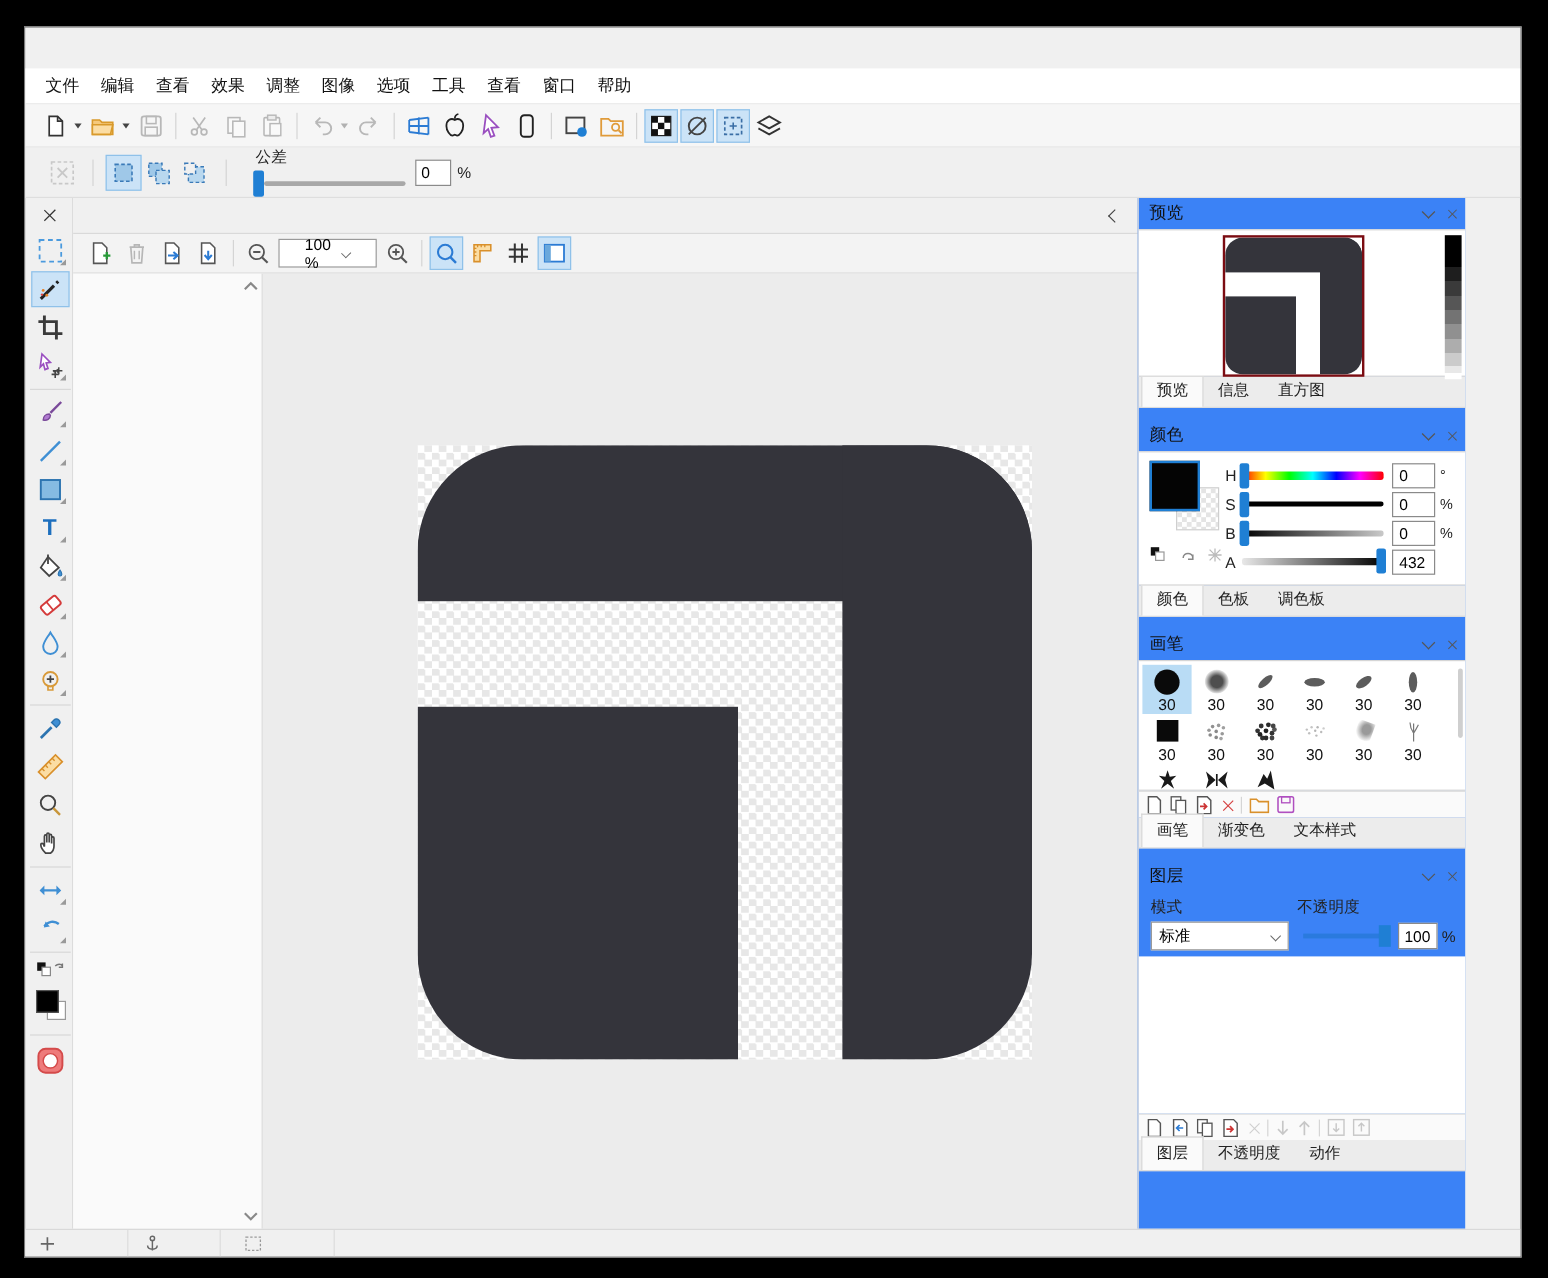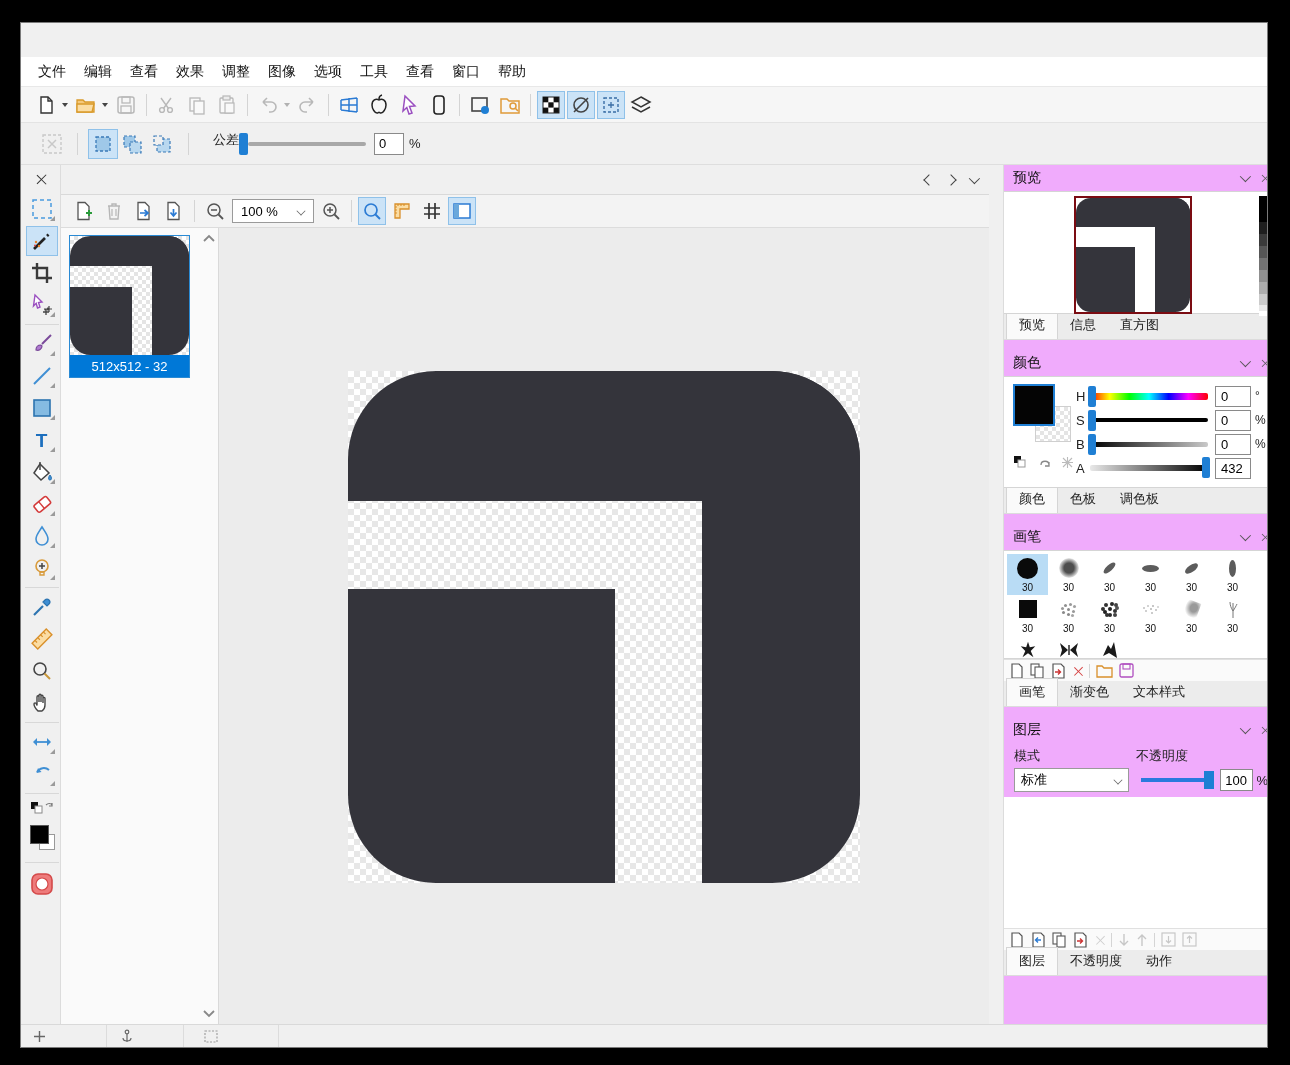"公差" .tol-wrap { flex-direction: none -> column }
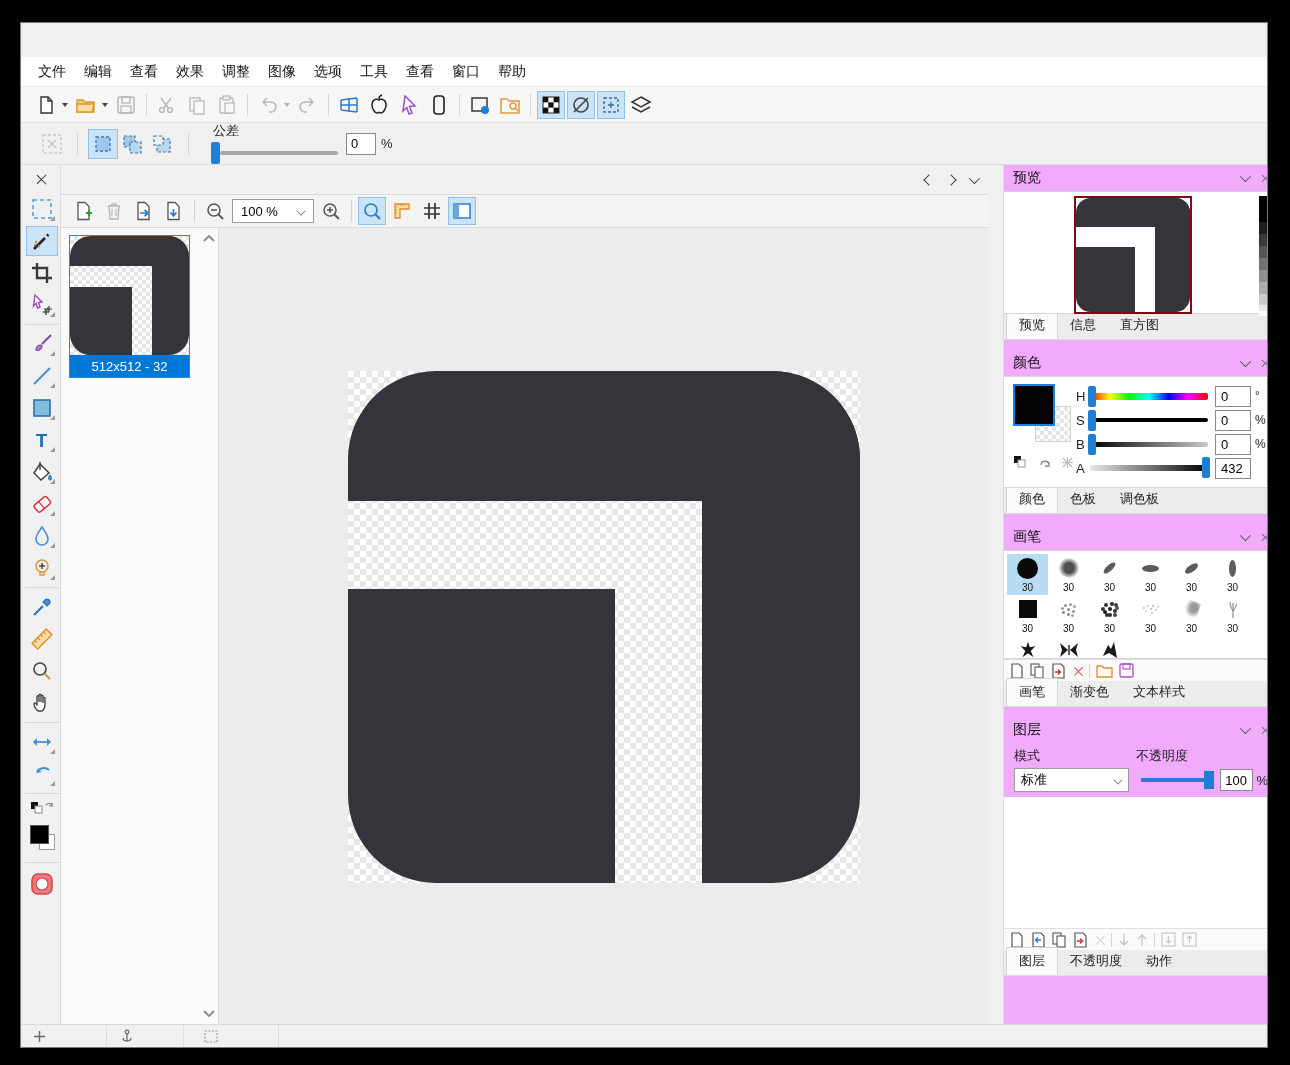"预览" .rightcol { background: #f0abfc -> #3b82f6; left: 982px -> 927px }
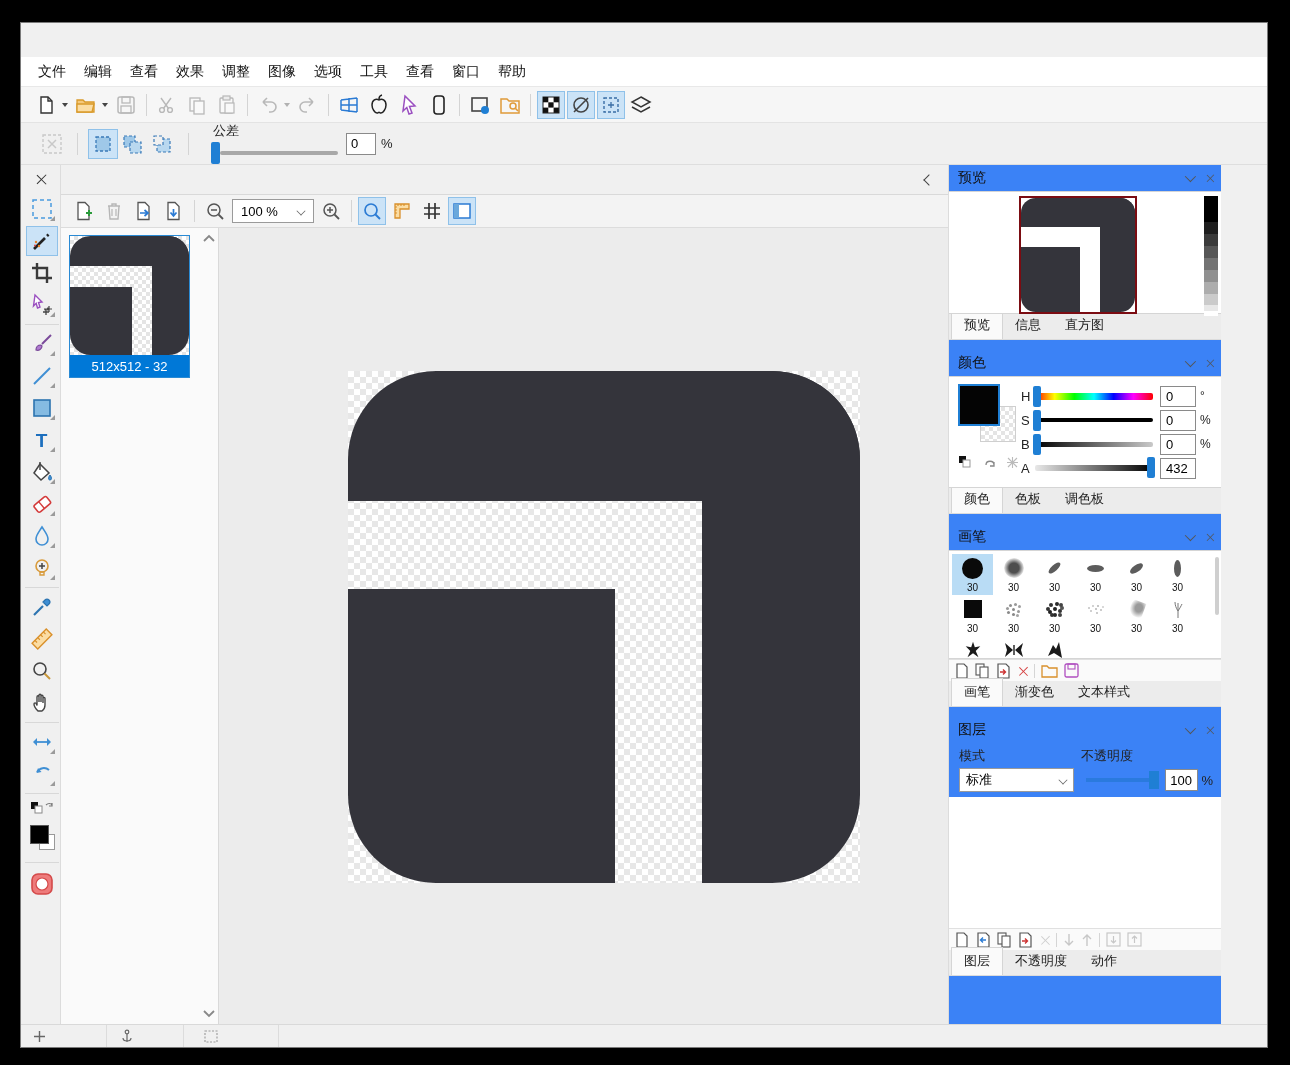"100 %" .zoom-select { padding: 0 8px -> 0 21px }
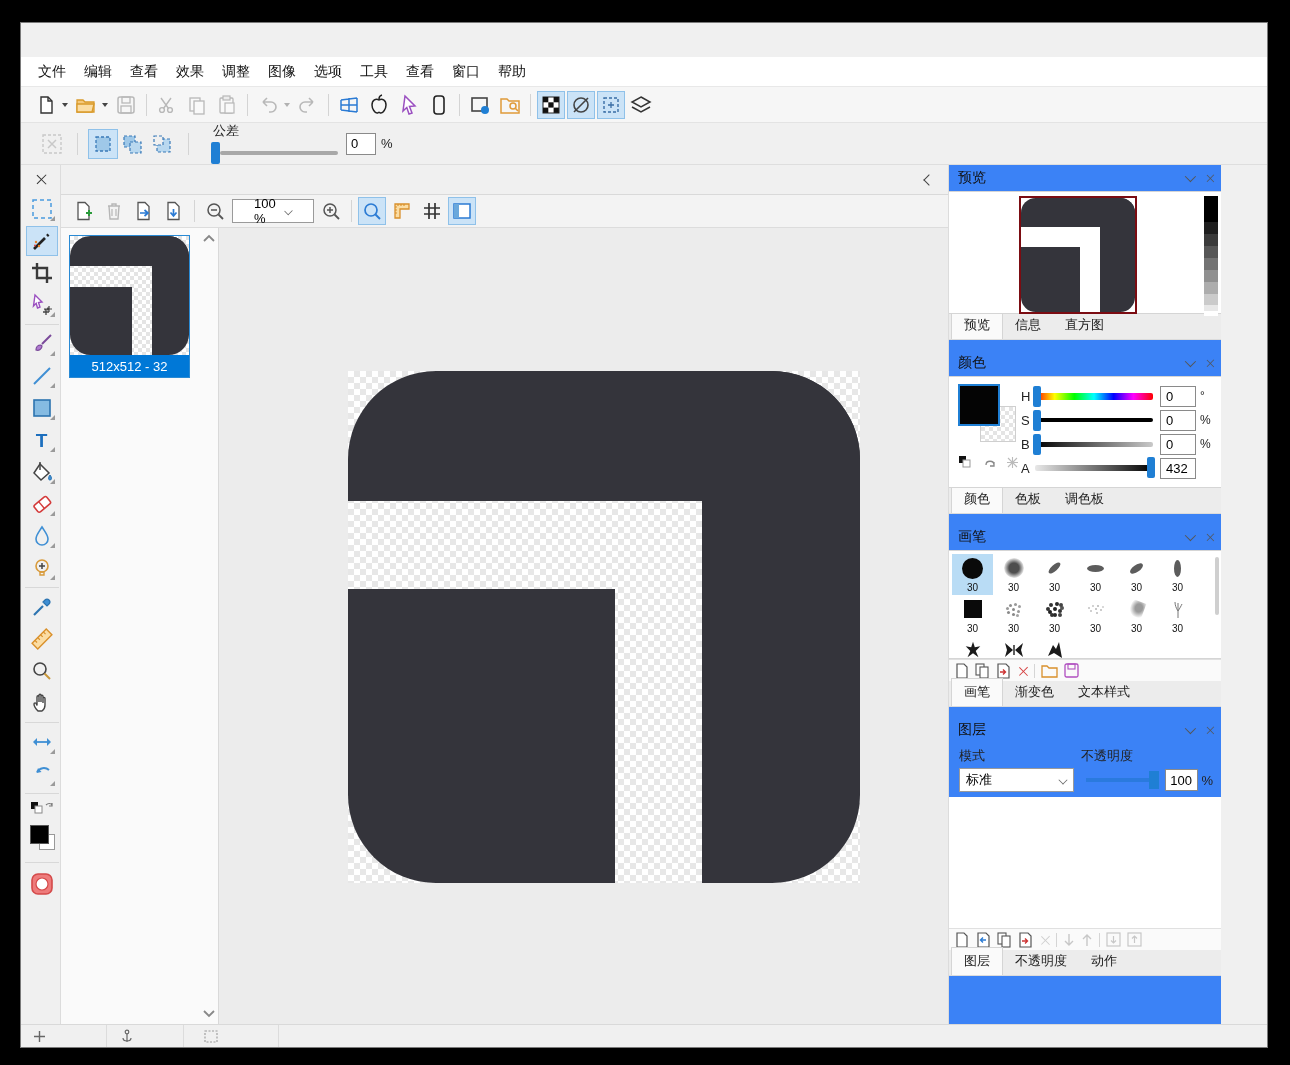"512x512 - 32" div.thumb-item { html: <div> <div> <div> <div></div> <div></div> <div></div> </div> </div> <div>512x512 - 32</div> </div> -> none }
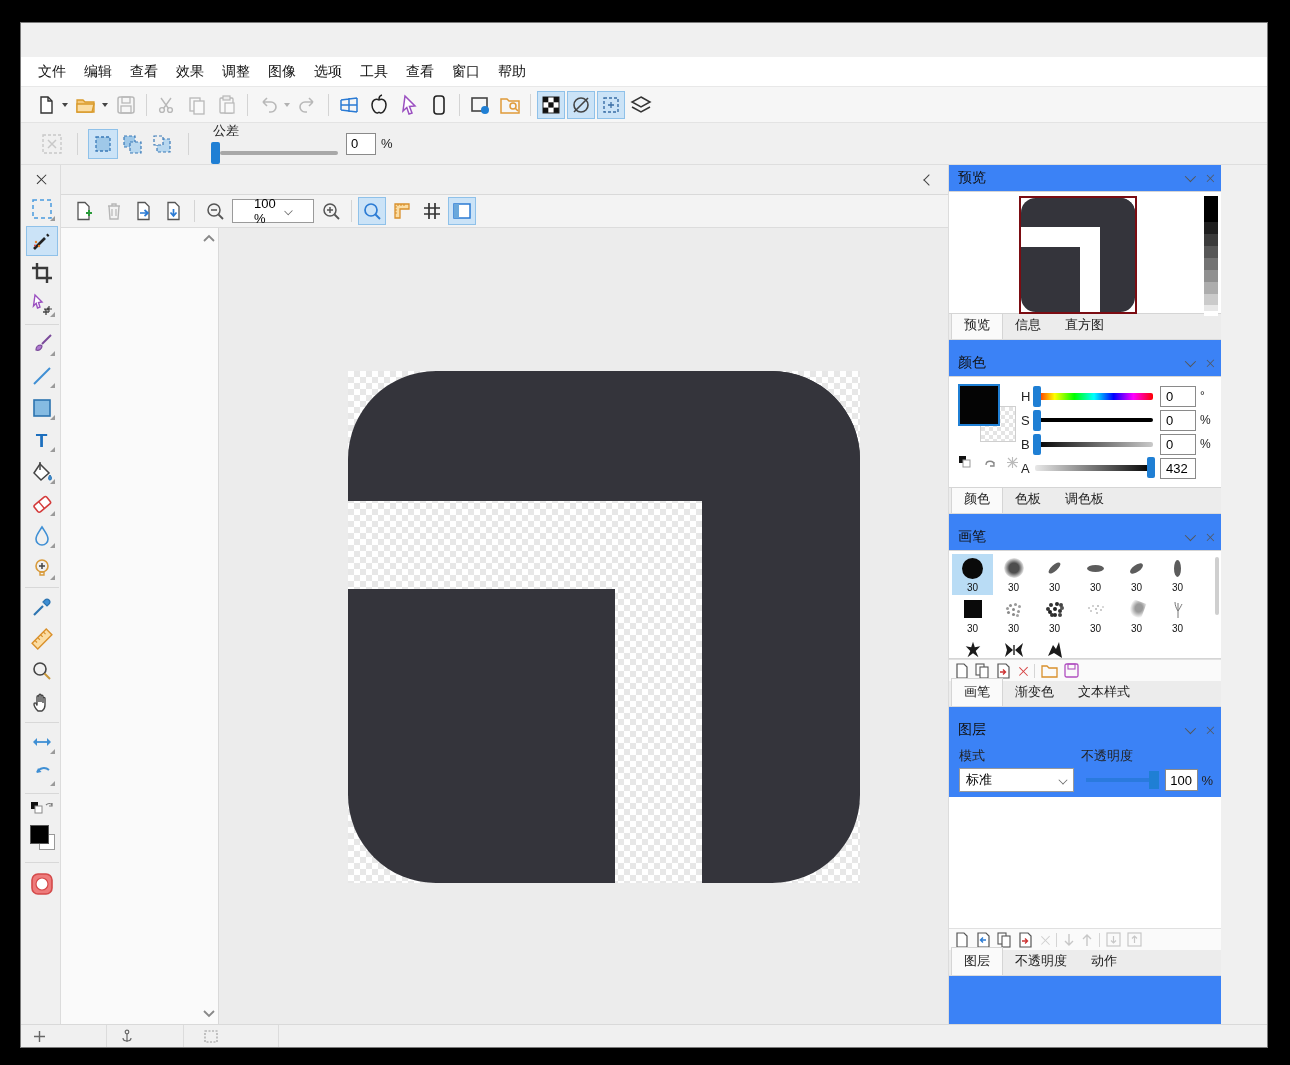"30" .bcell .bsize { font-size: 10px -> 13px }
